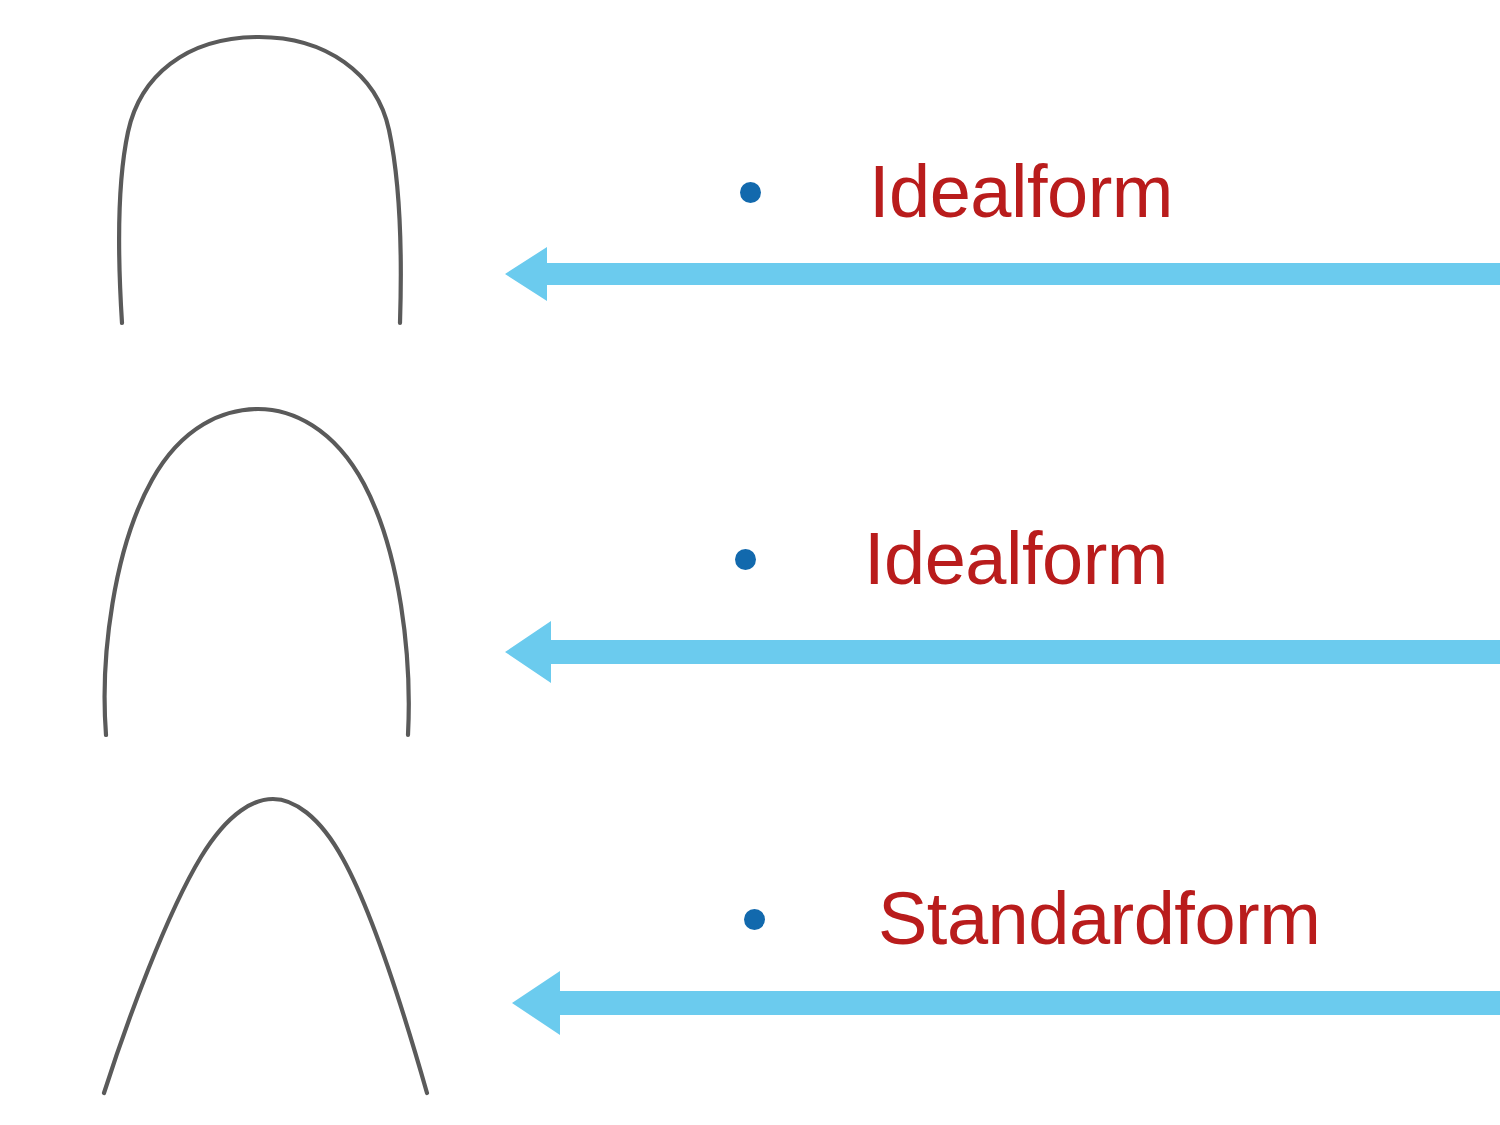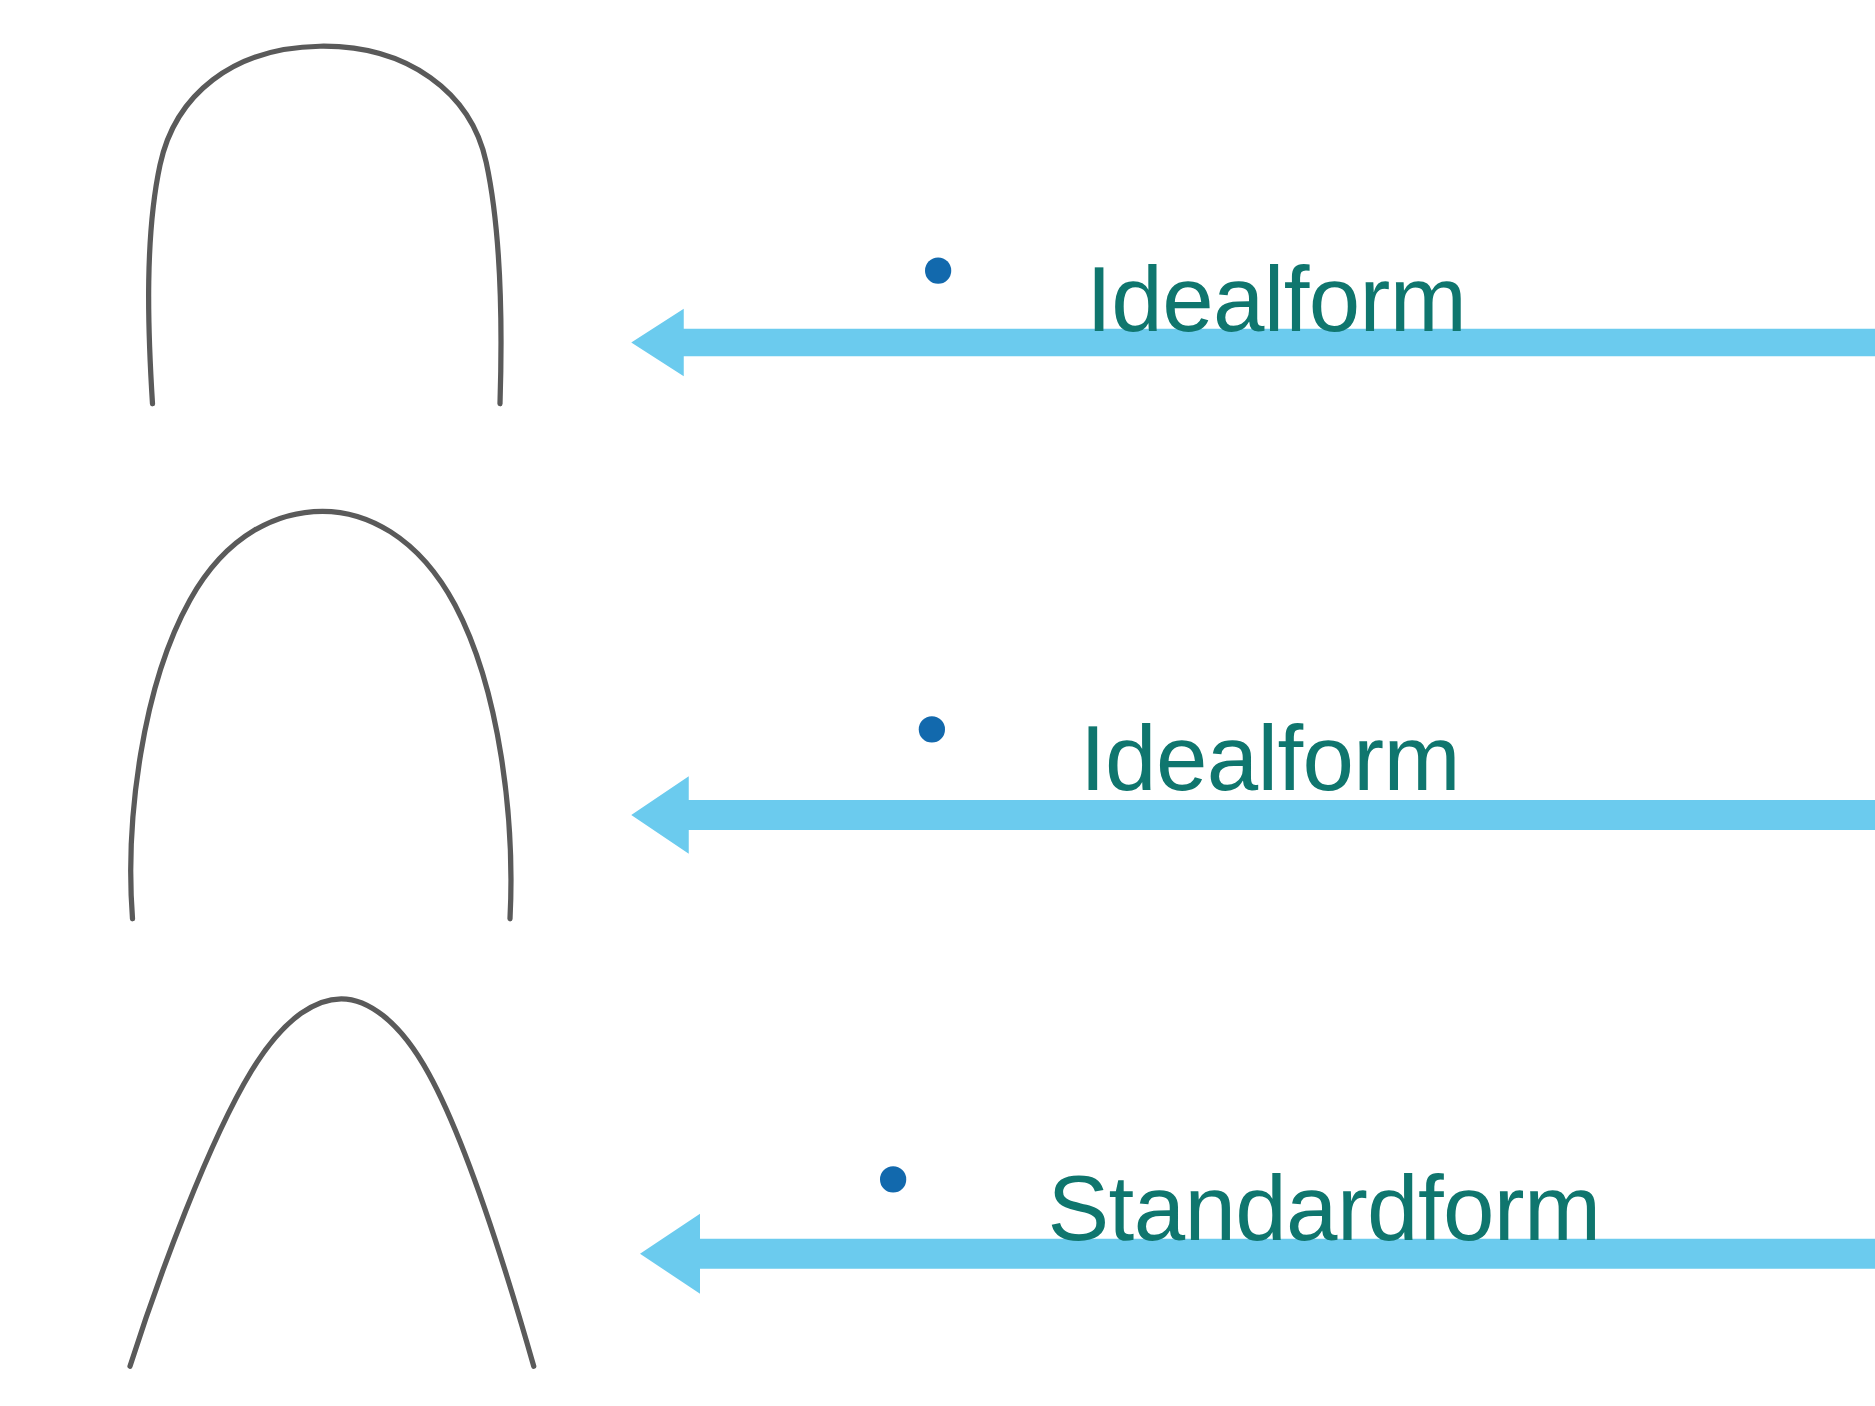"Idealform" .bullet-label { color: #0f766e -> #b91c1c; margin-top: 48px -> none }
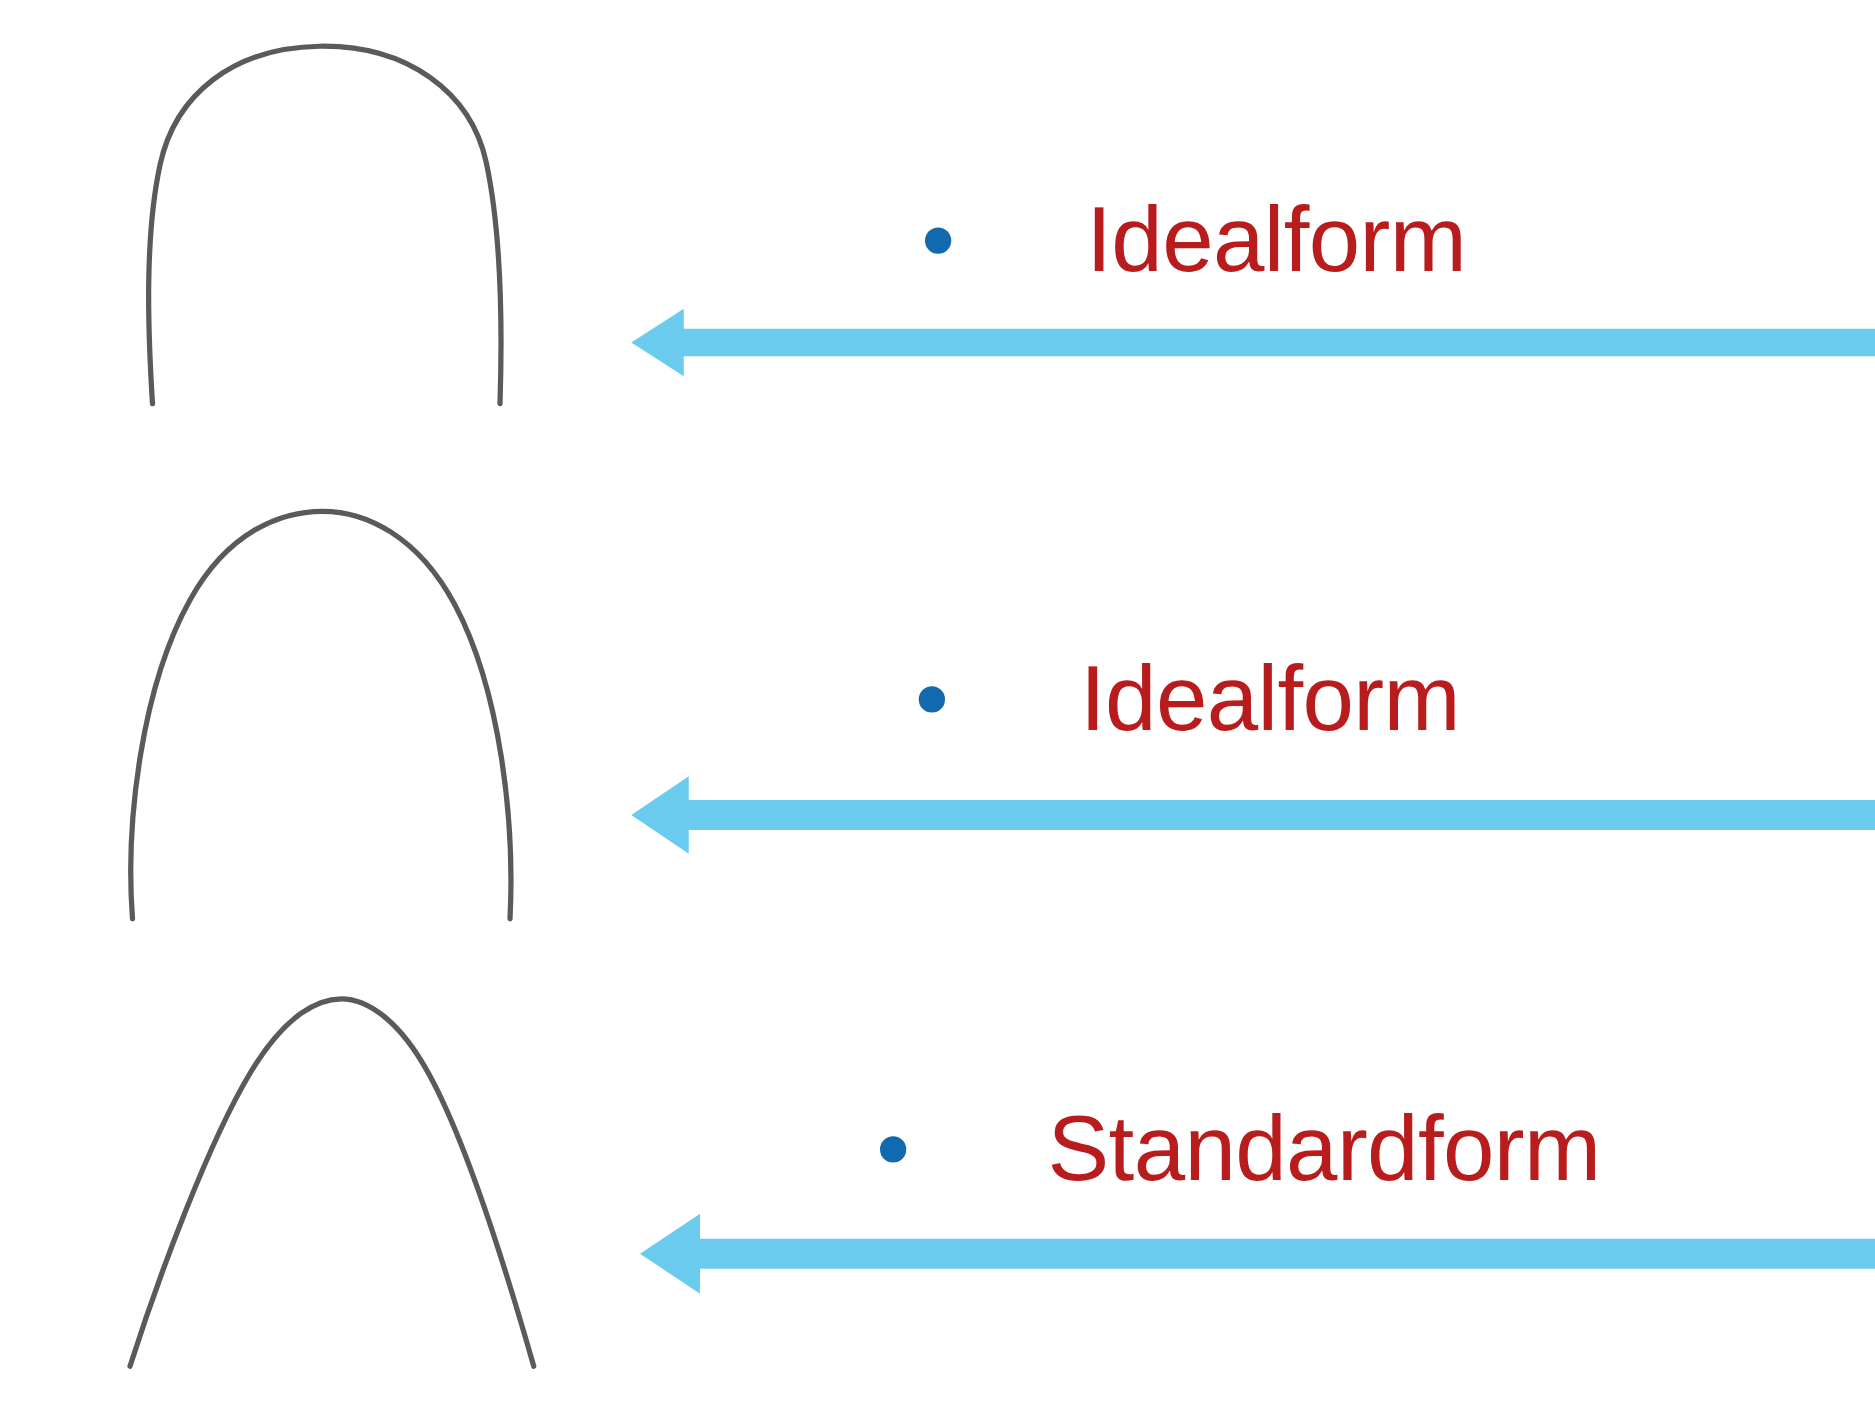"Standardform" div.bullet-row { left: 704px -> 744px }
